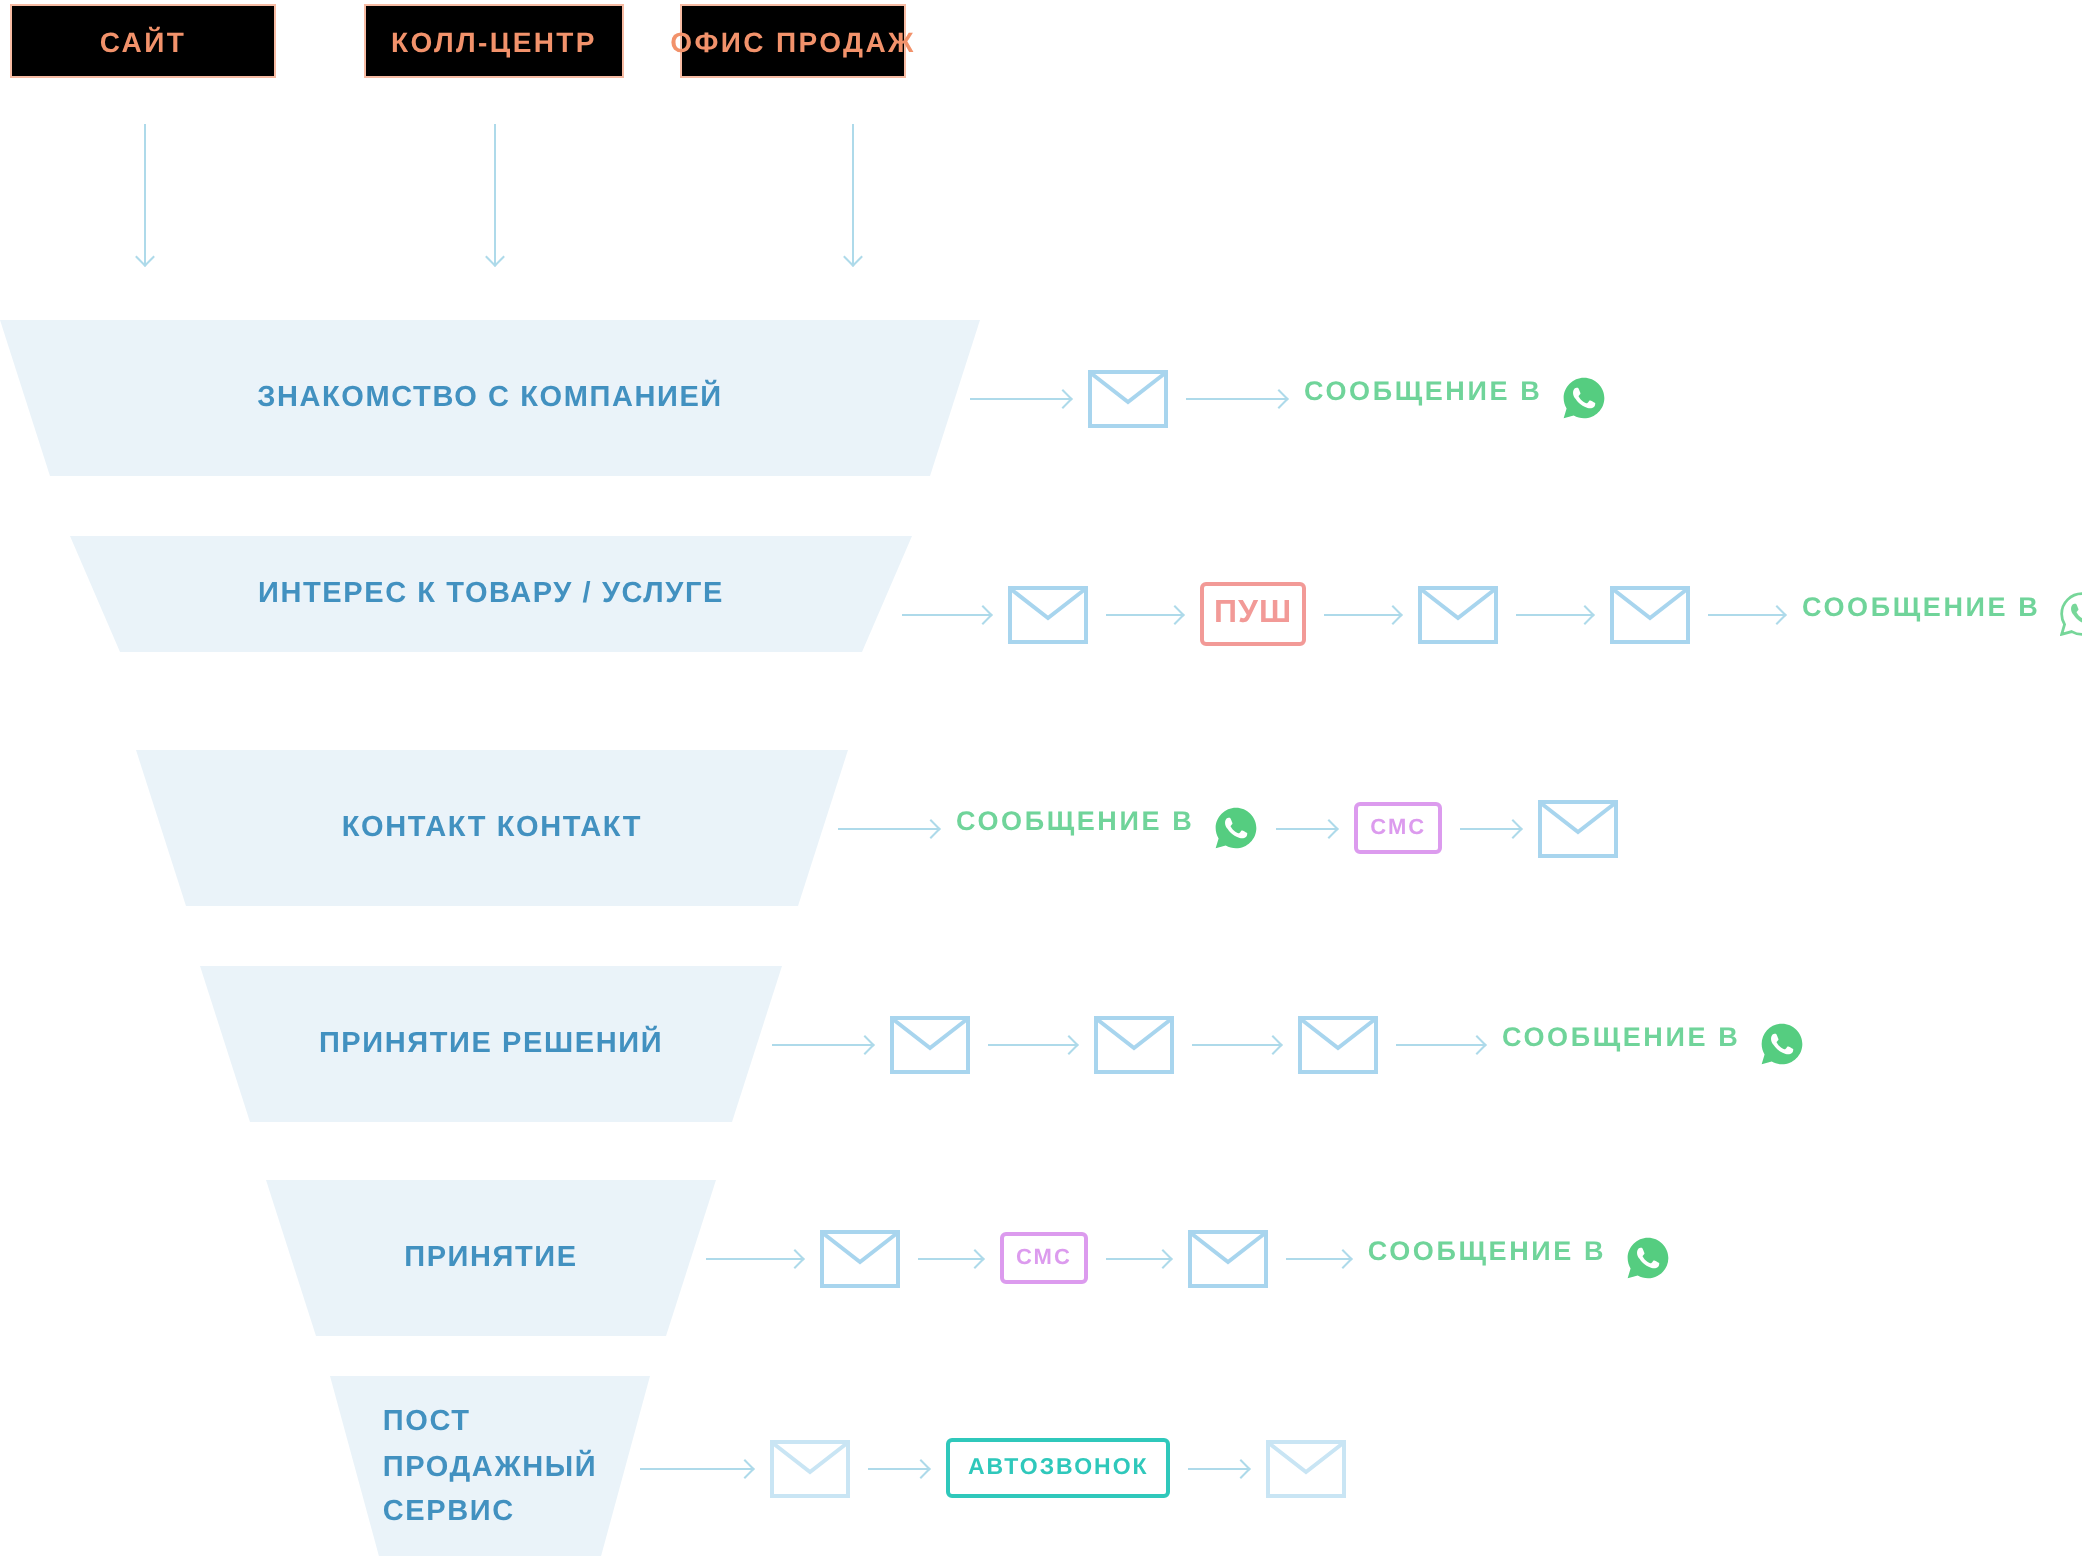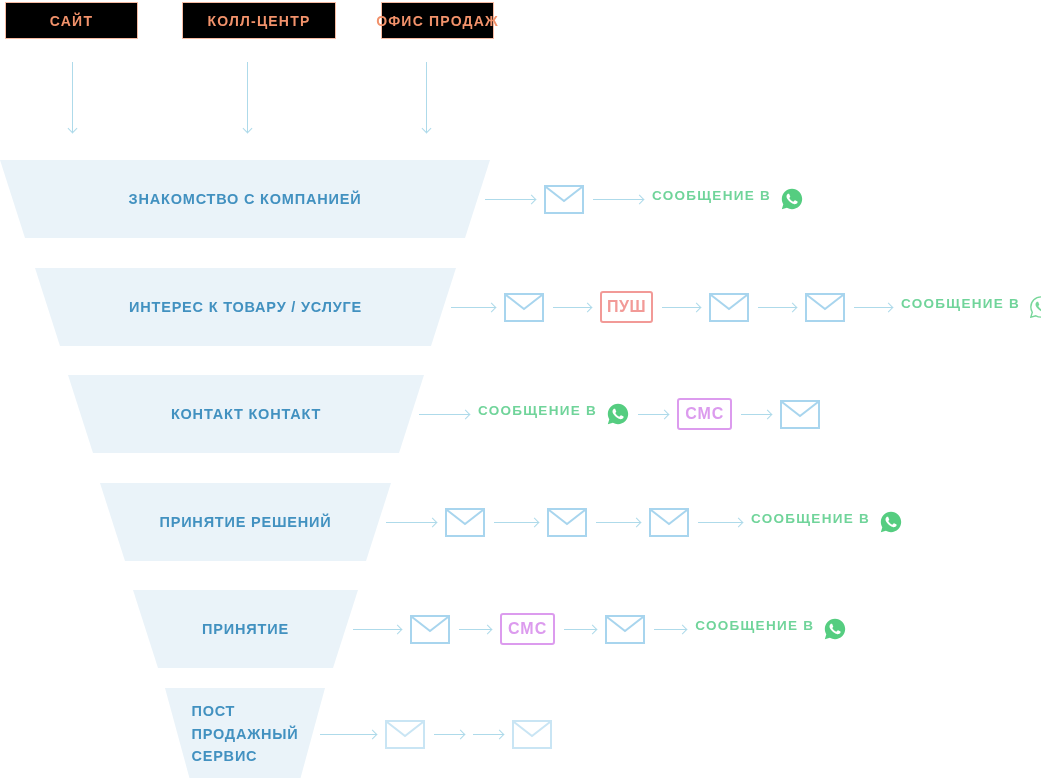"КОЛЛ-ЦЕНТР" div.source-box { width: 154px -> 130px }
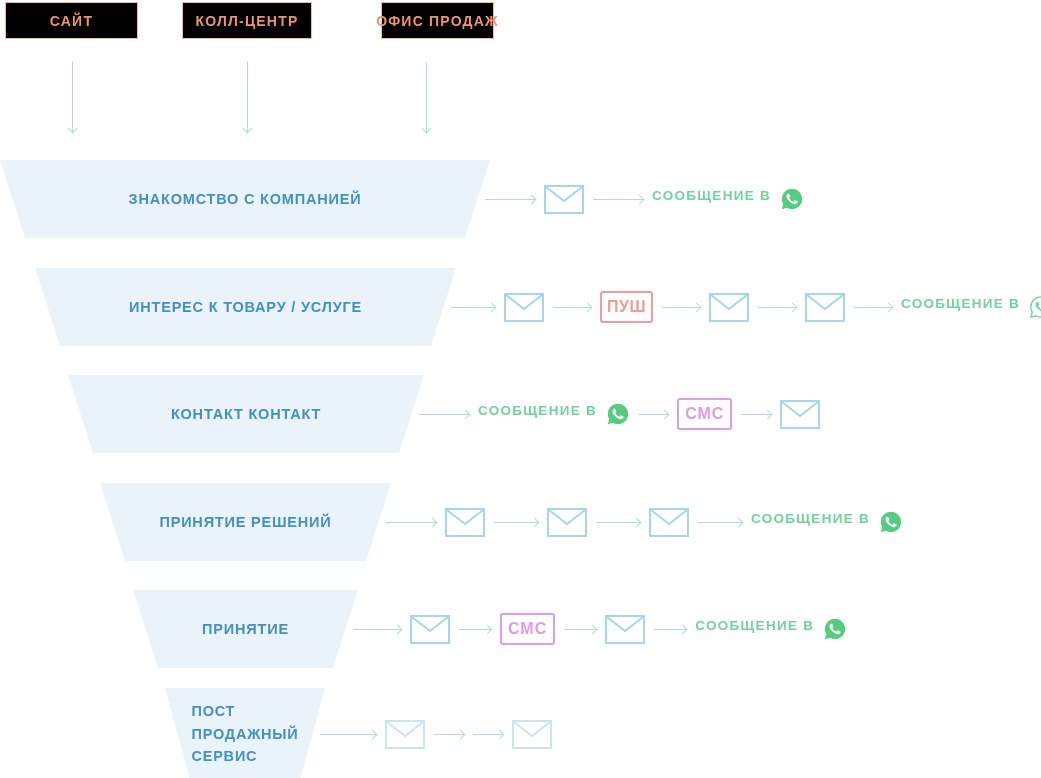"ОФИС ПРОДАЖ" div.source-box { left: 381px -> 340px }
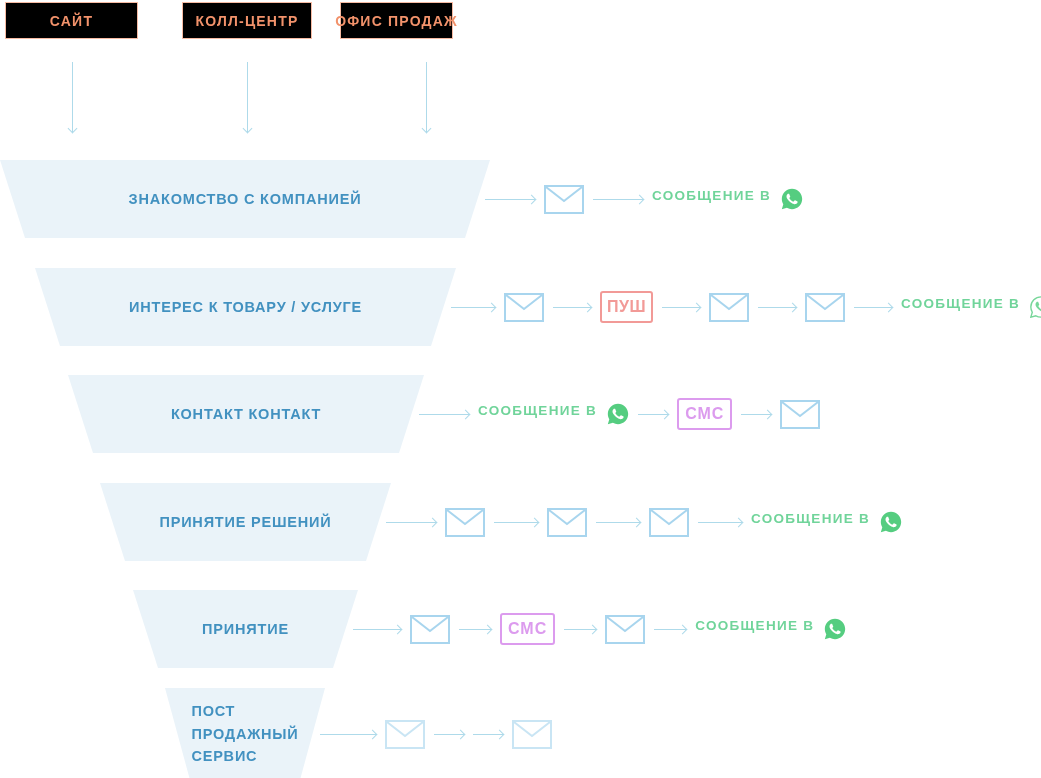"ИНТЕРЕС К ТОВАРУ / УСЛУГЕ" div.funnel-row { height: 78px -> 58px }
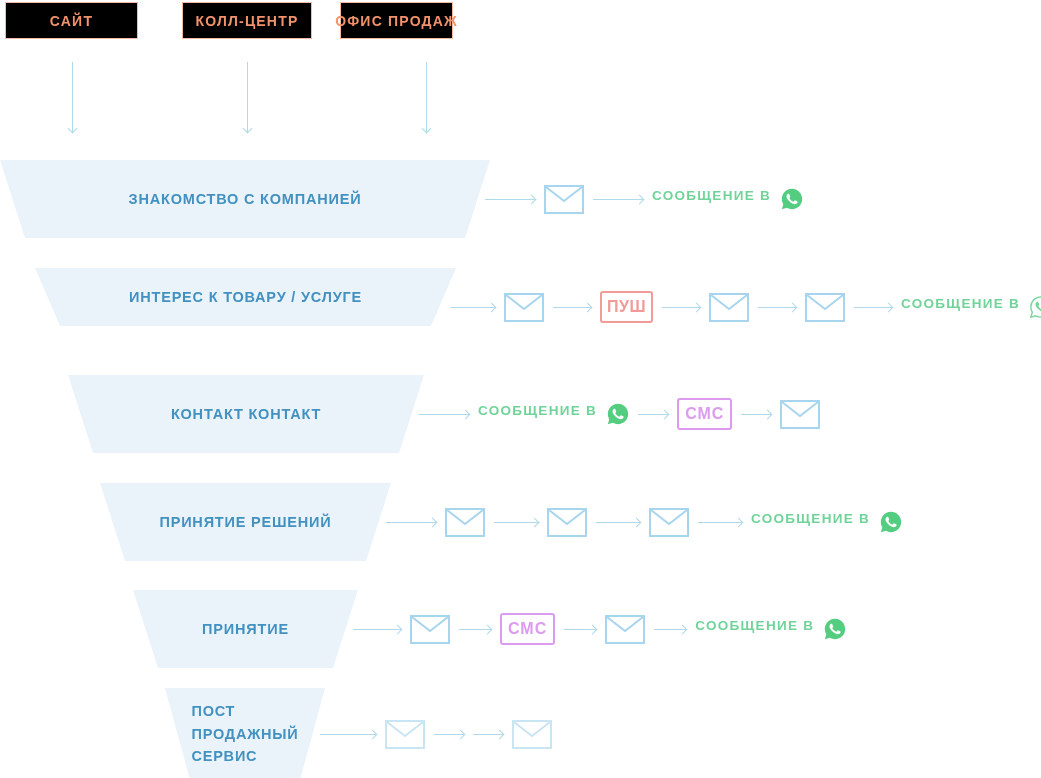"СМС" .tag-sms { font-size: 16px -> 11px }
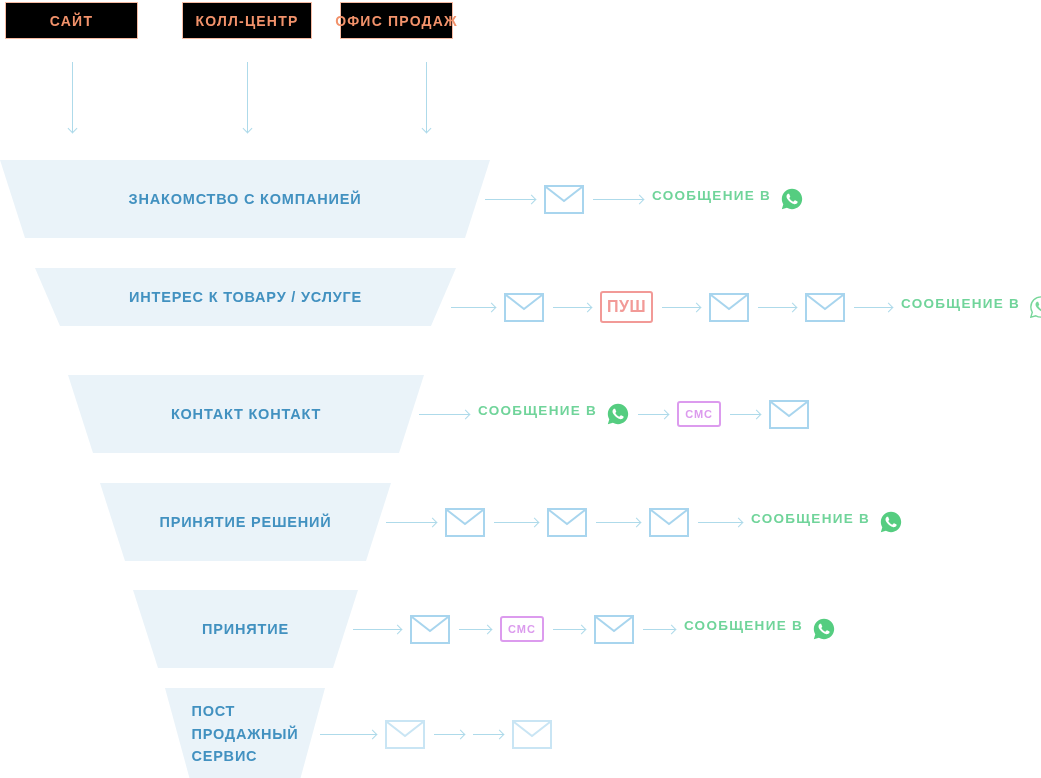"АВТОЗВОНОК" div.tagbox { html: none -> <div>АВТОЗВОНОК</div> }
